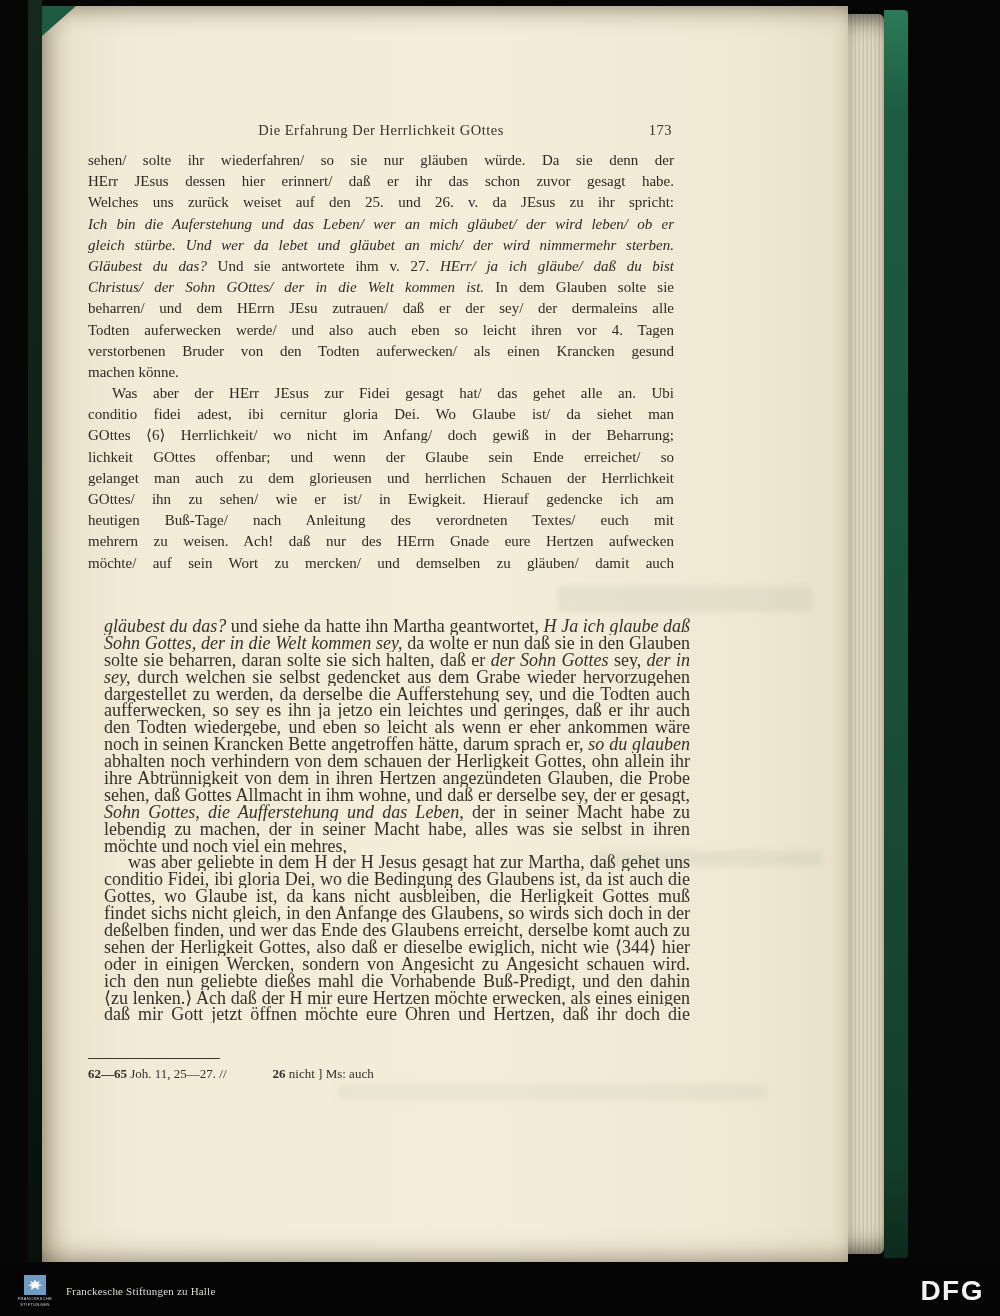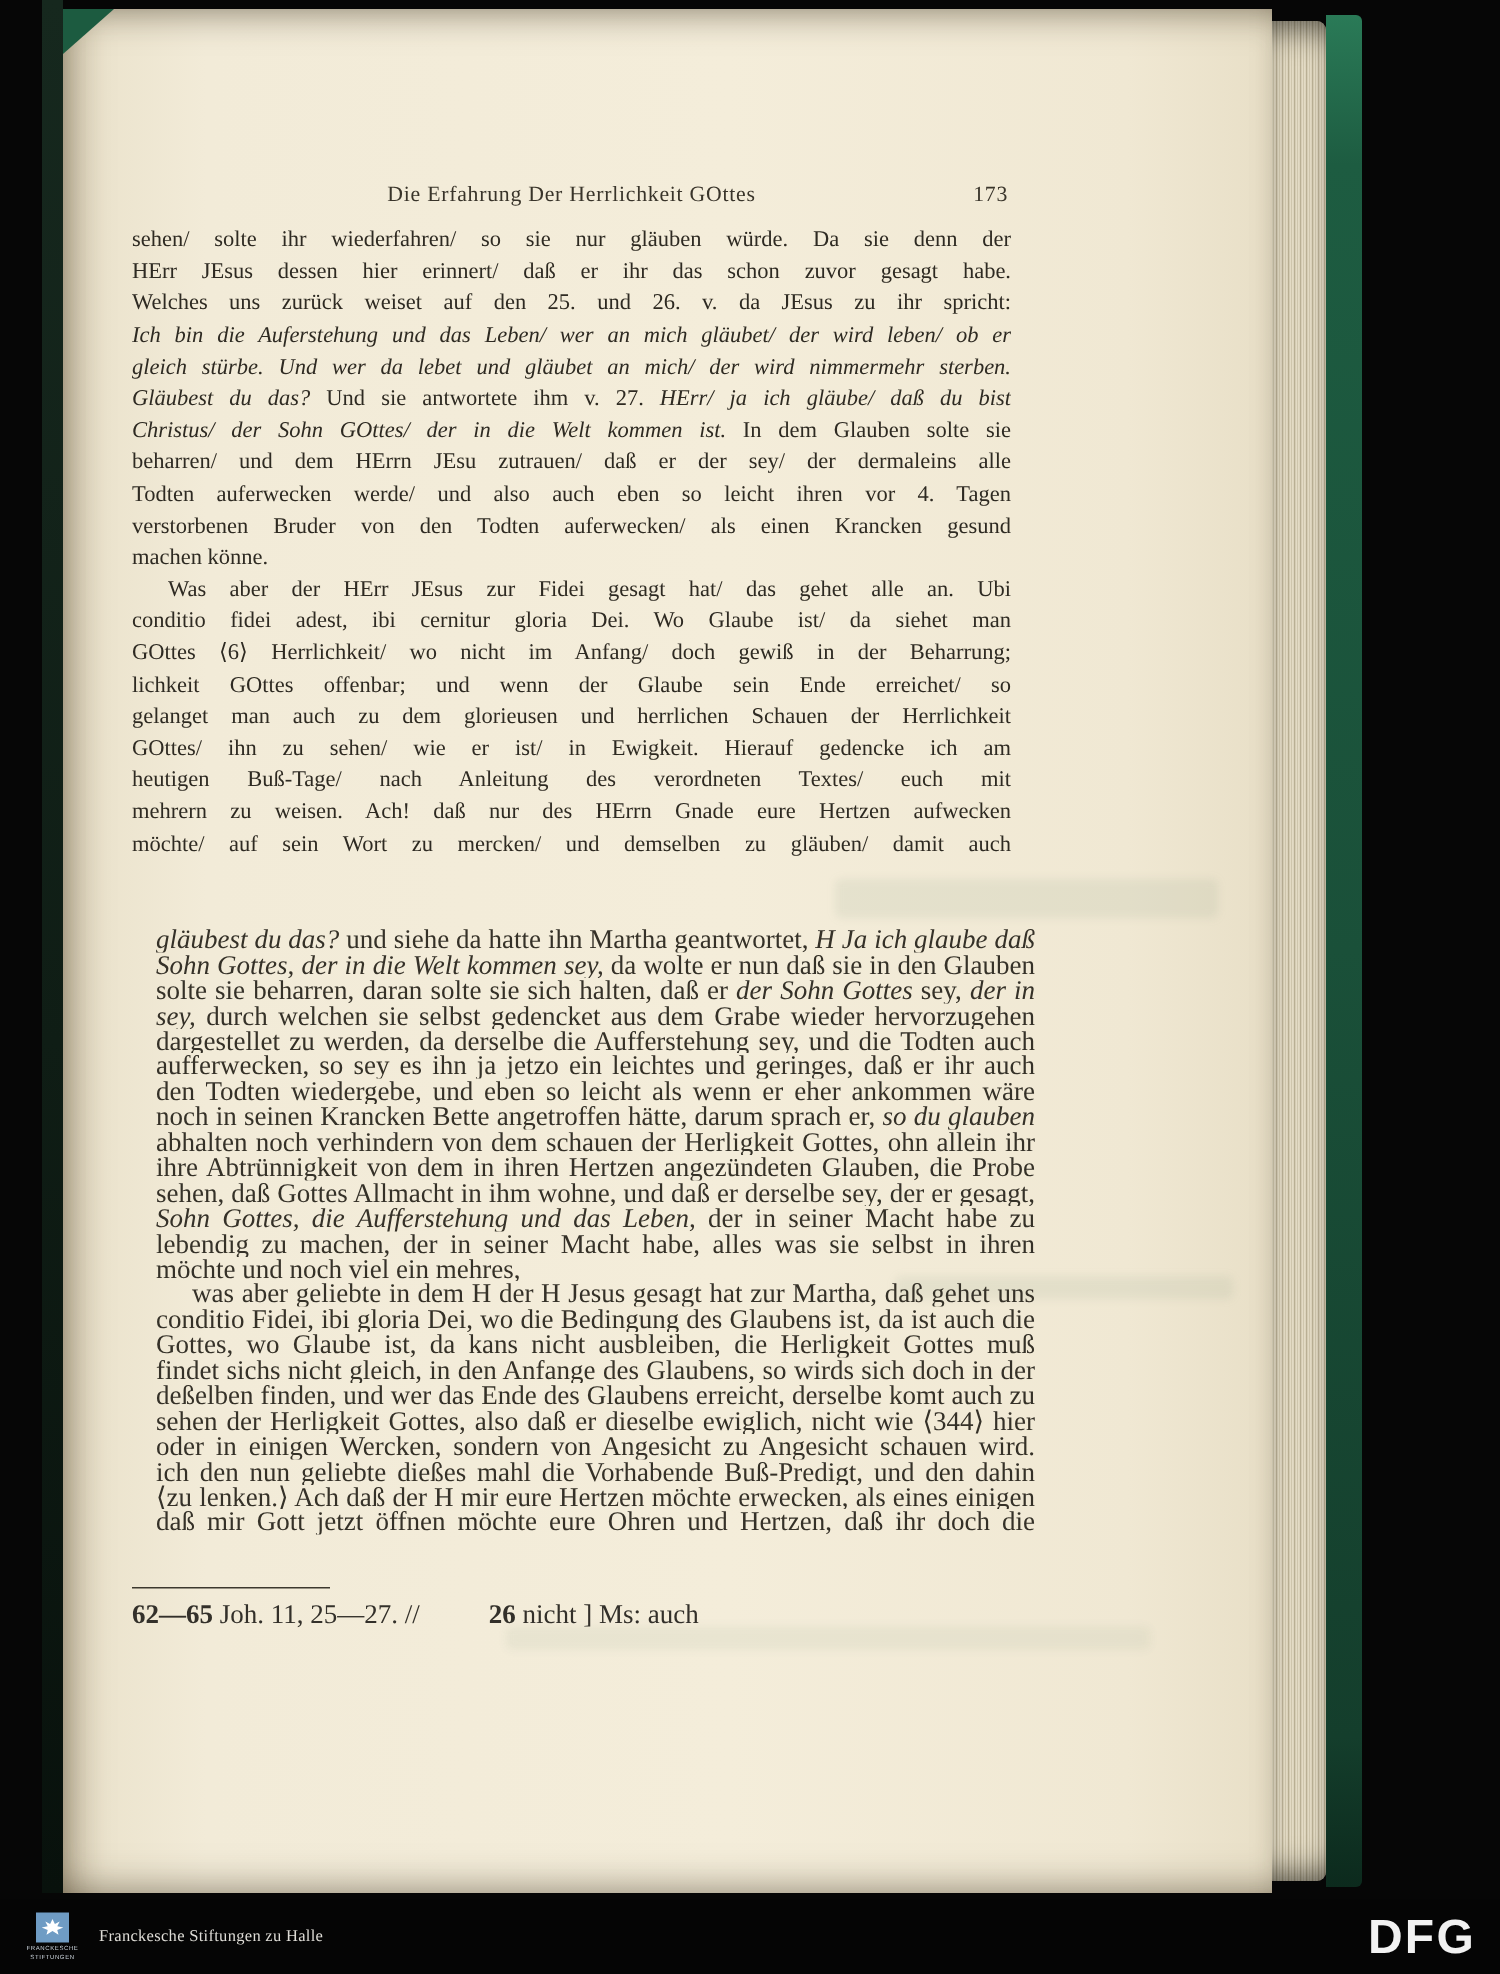"62—65 Joh. 11, 25—27. //" .fn-text { font-size: 18px -> 13px }
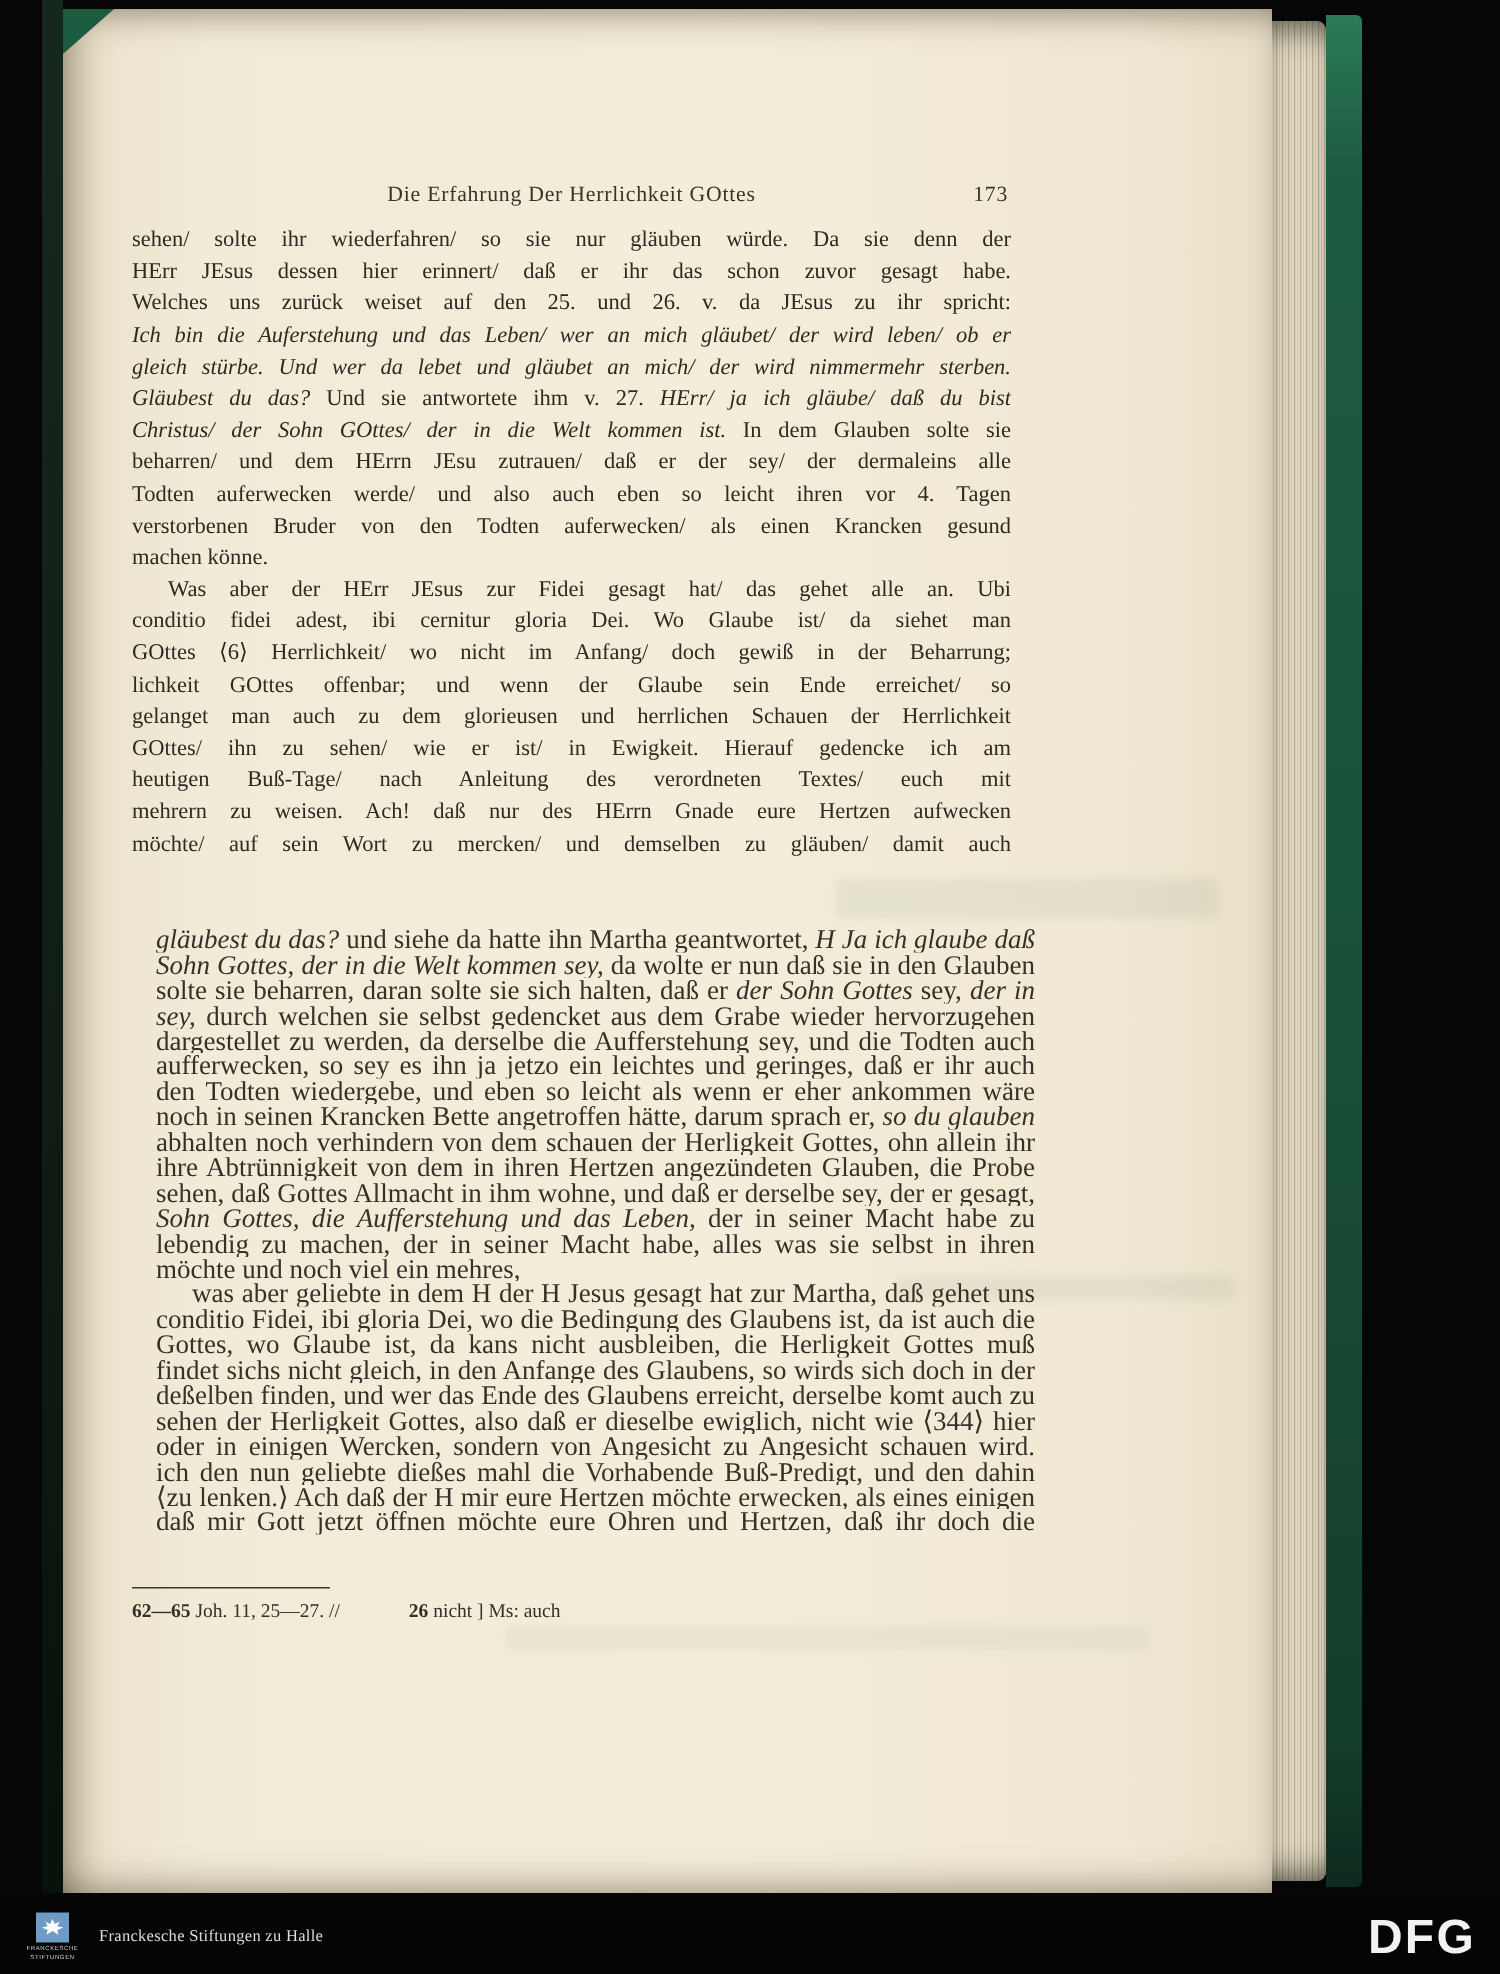"DFG" .dfg { font-size: 32px -> 28px }
